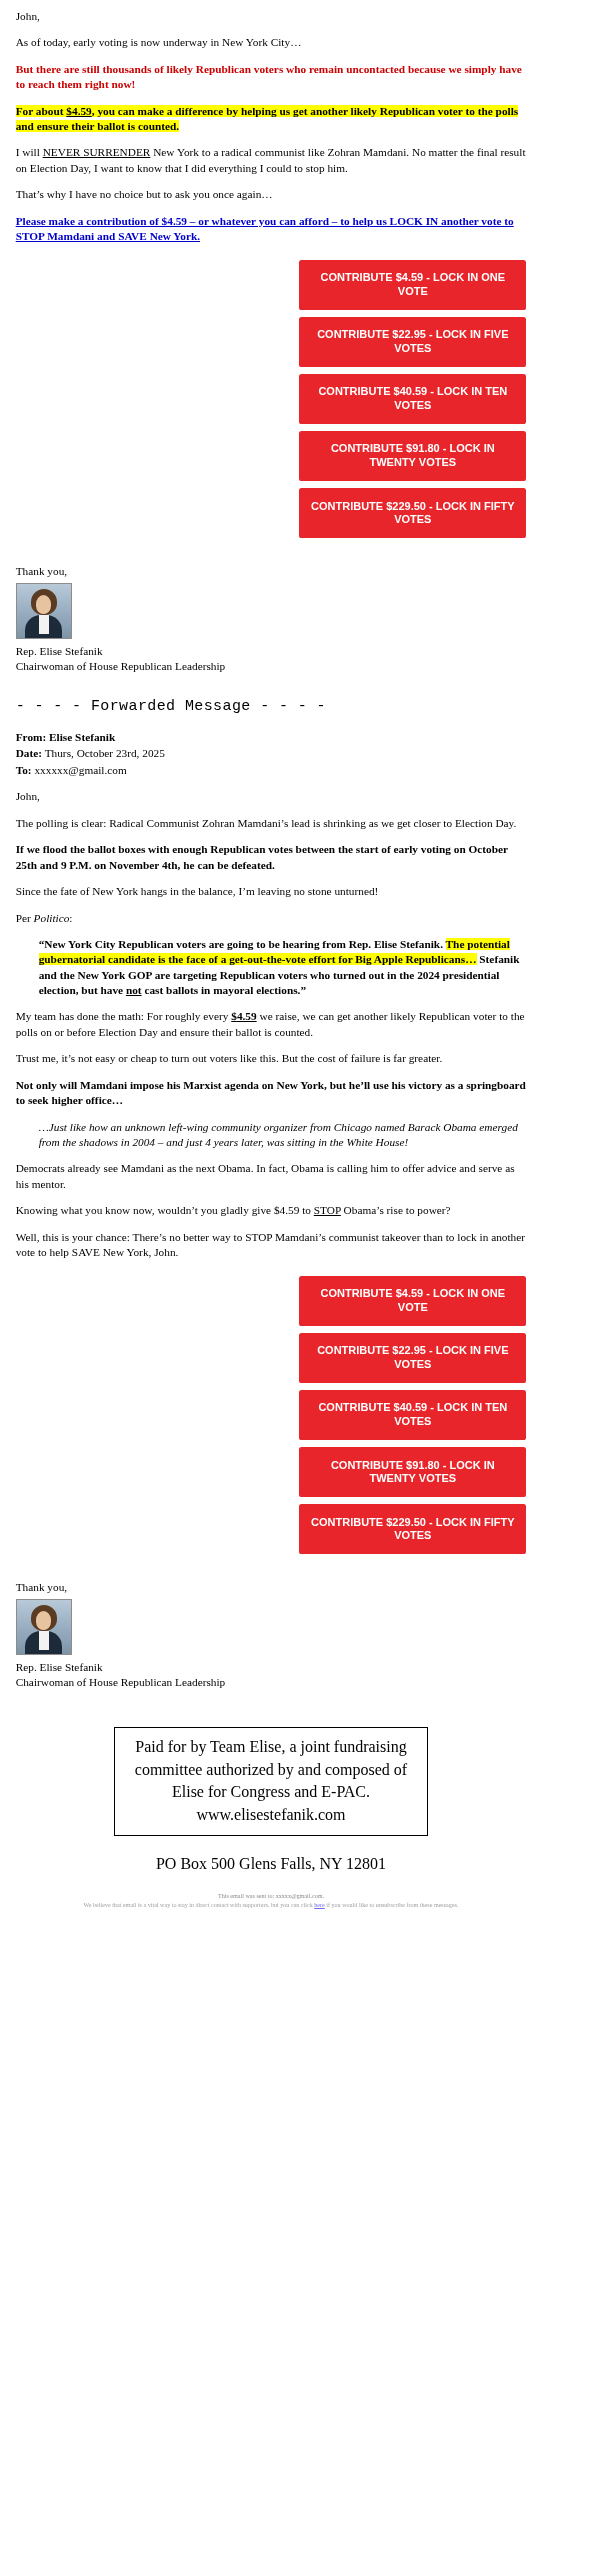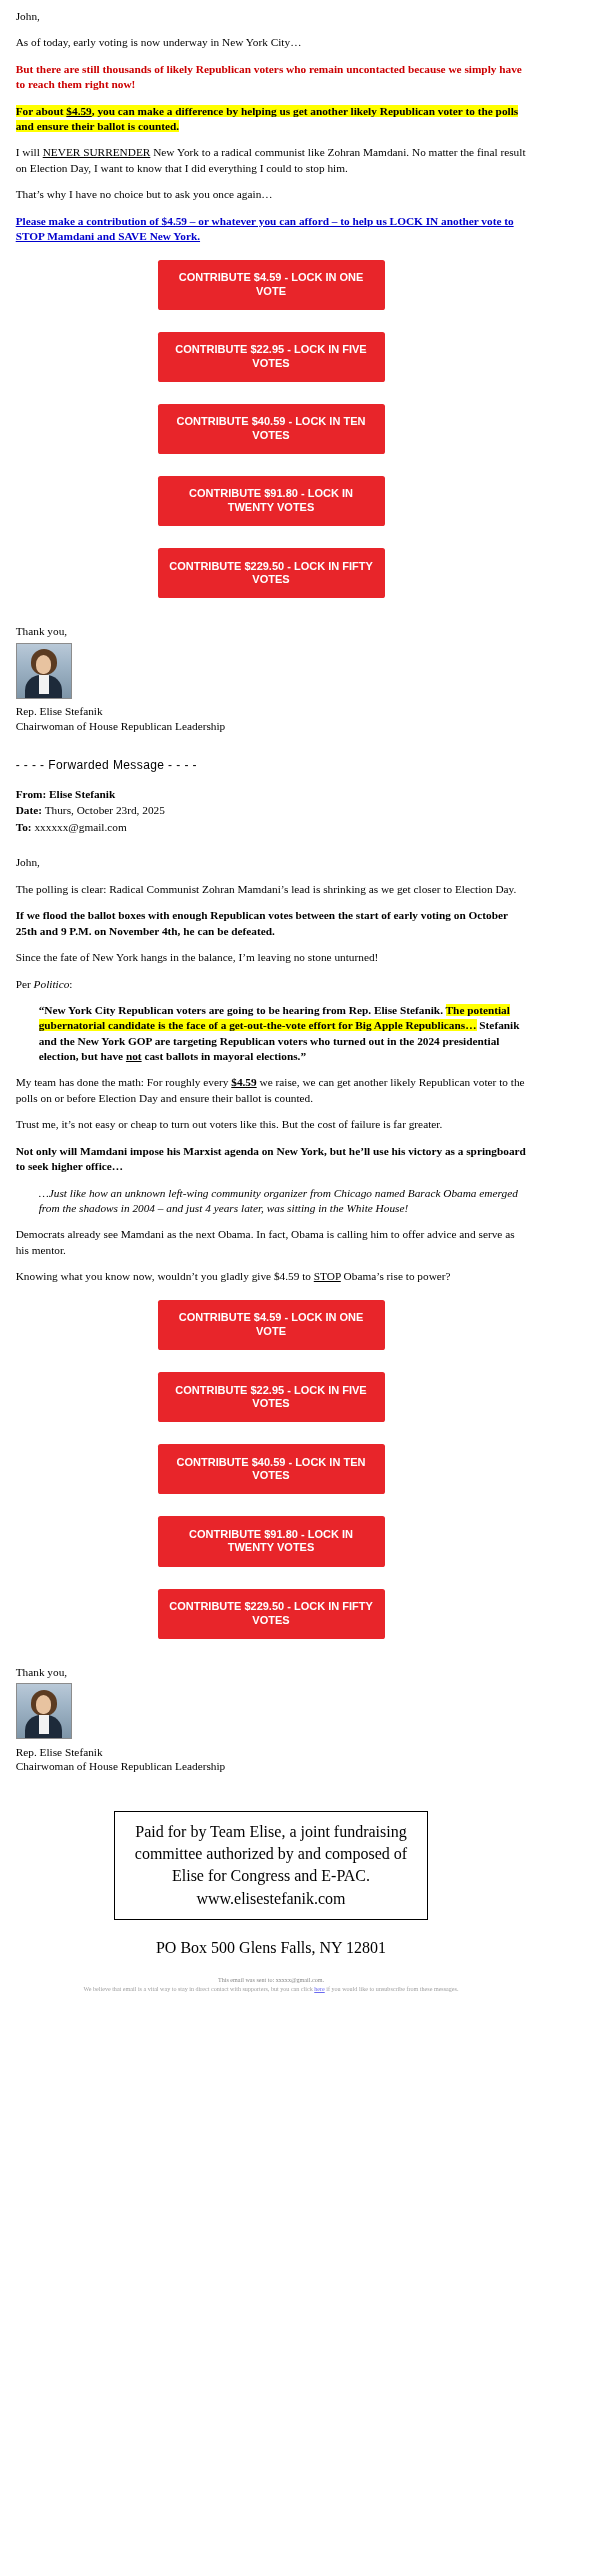"CONTRIBUTE $4.59 - LOCK IN" .btn-stack { align-items: center -> flex-end; gap: 22px -> 7px }
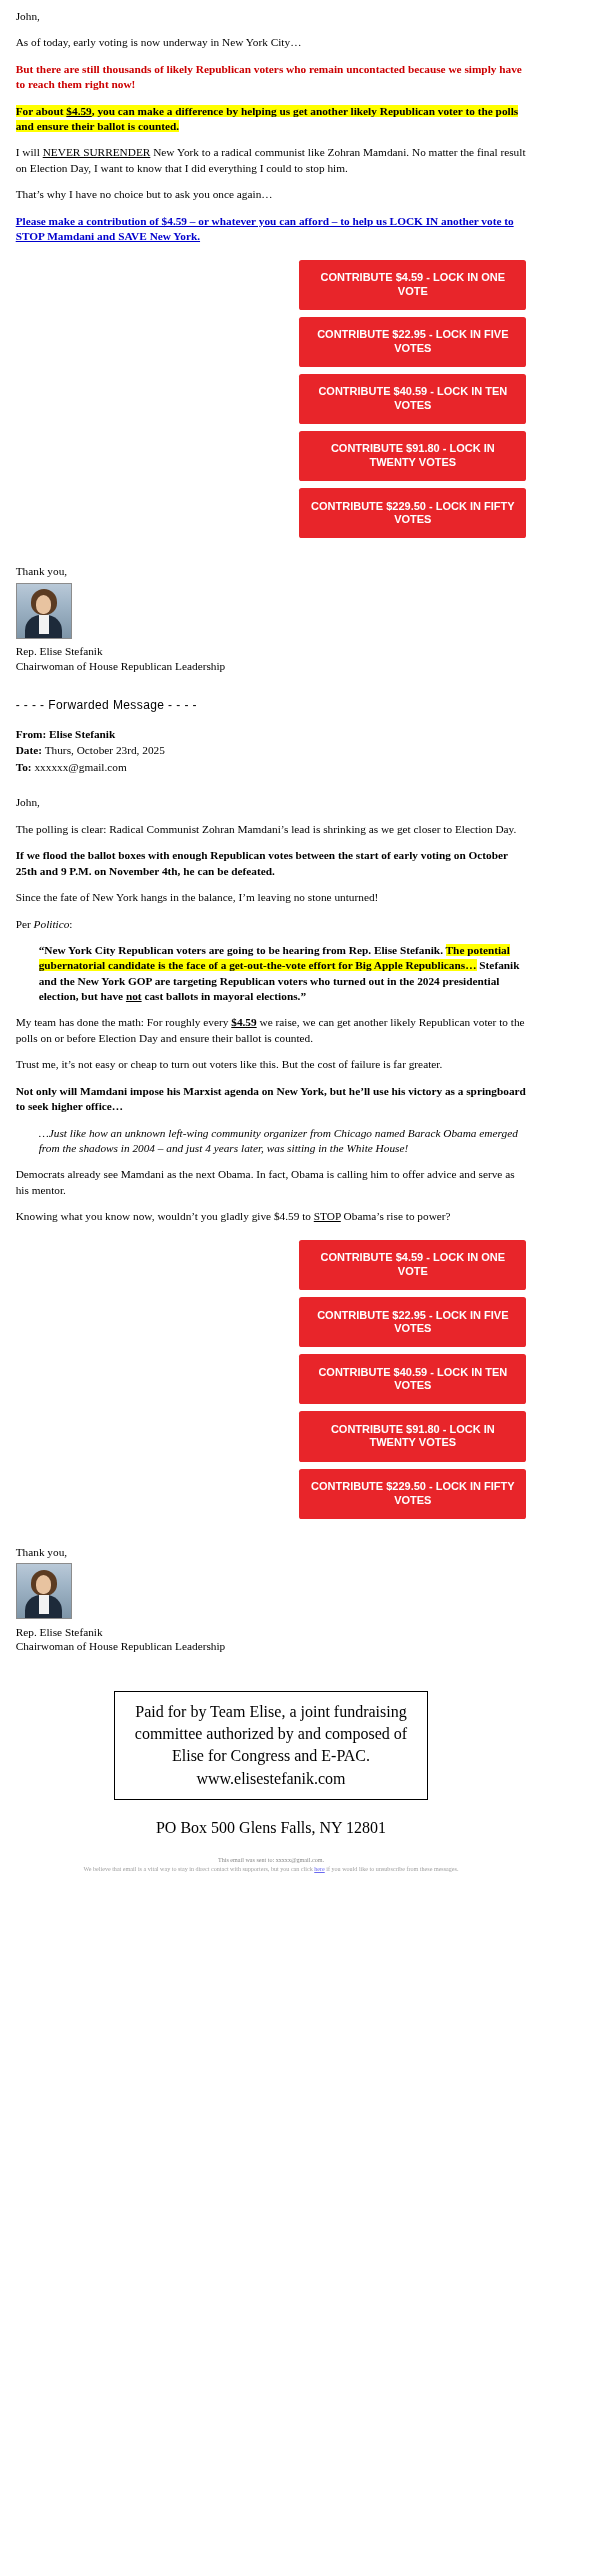"- - - - Forwarded" .divider-fwd { font-family: Liberation Sans, sans-serif -> Liberation Mono, monospace; font-size: 12px -> 15px }
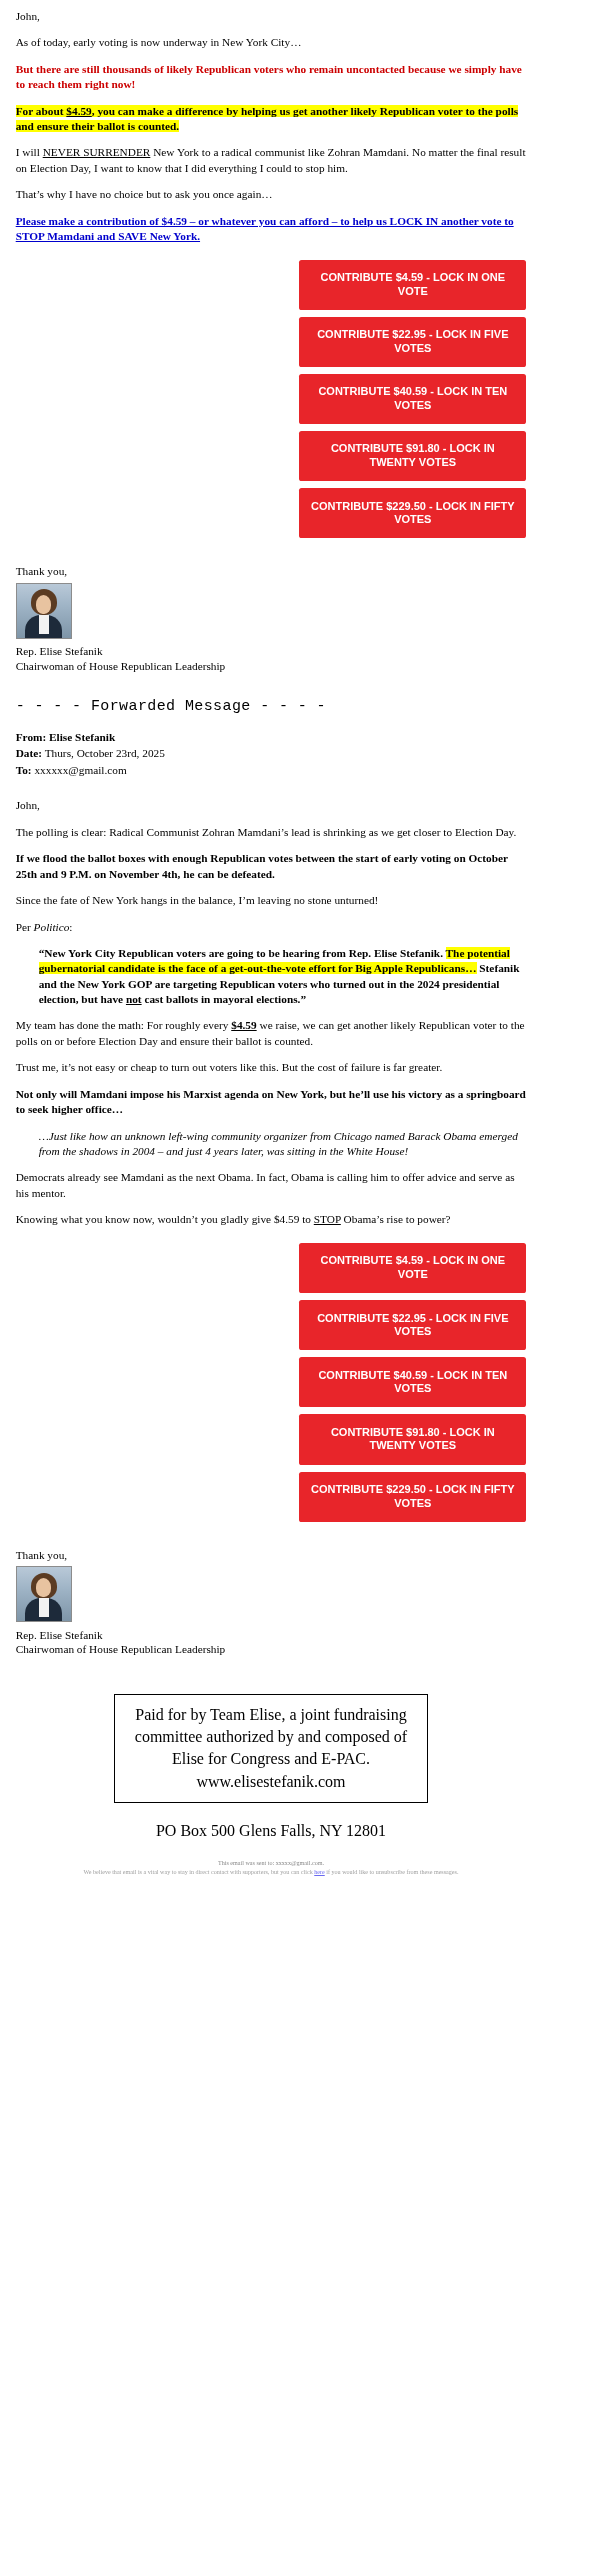"From: Elise Stefanik" .meta { margin-bottom: 20px -> 11px }
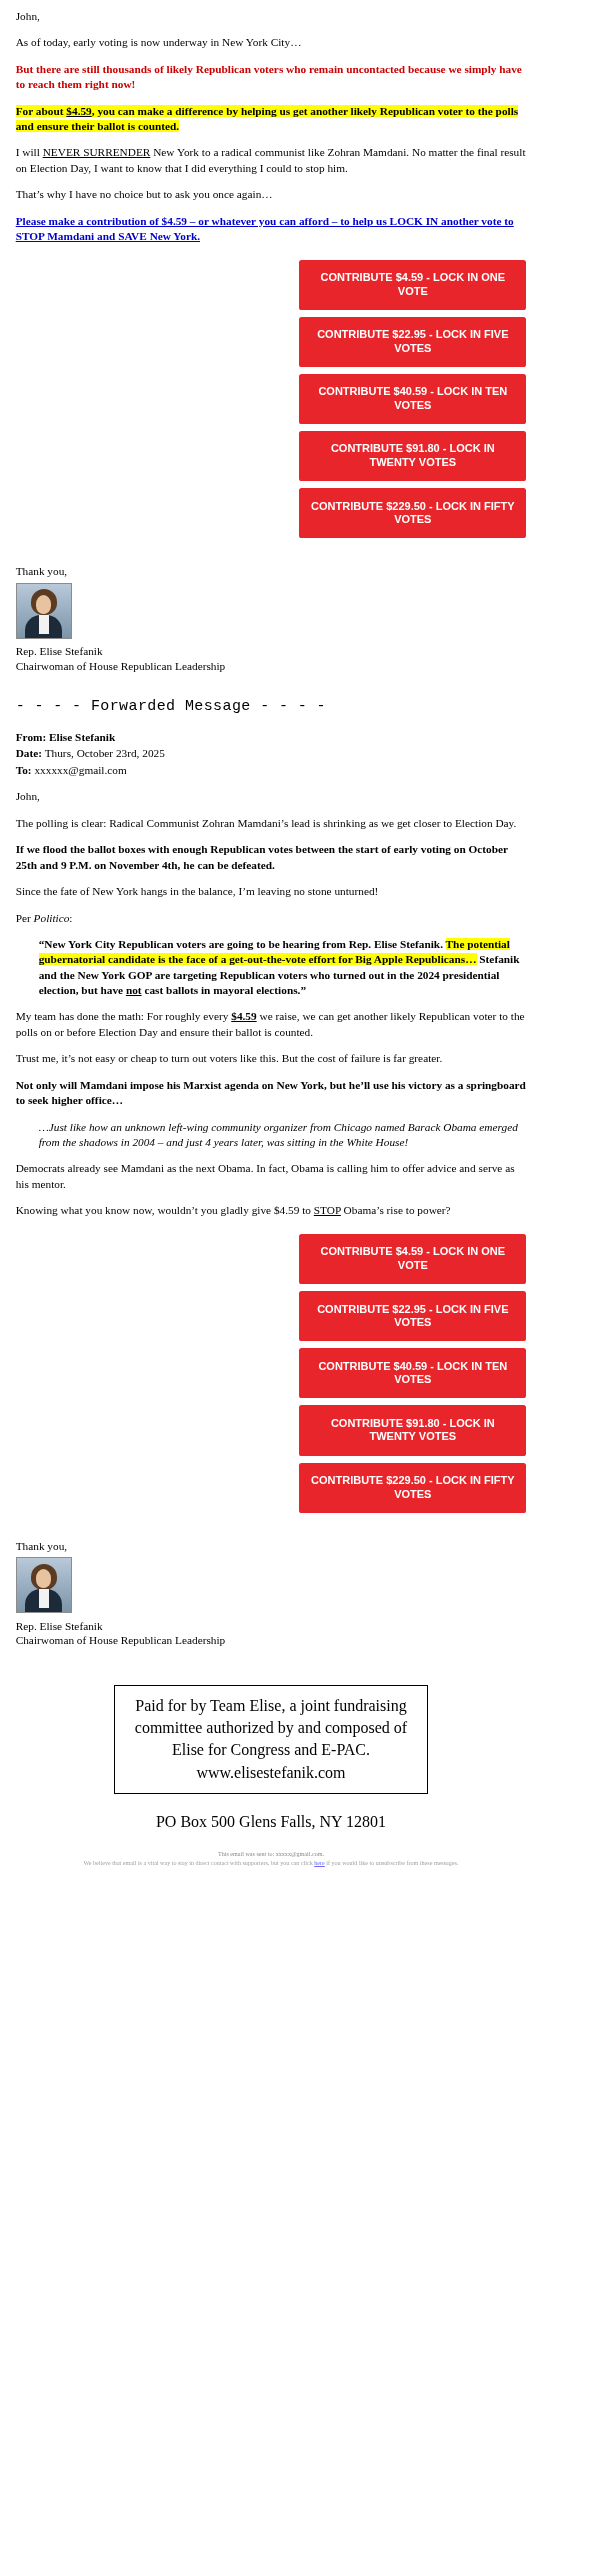"Well, this is your chance:" p { html: none -> <p>Well, this is your chance: There’s no better way to STOP Mamdani’s communist takeover than to lock in another vote to help SAVE New York, John.</p> }
